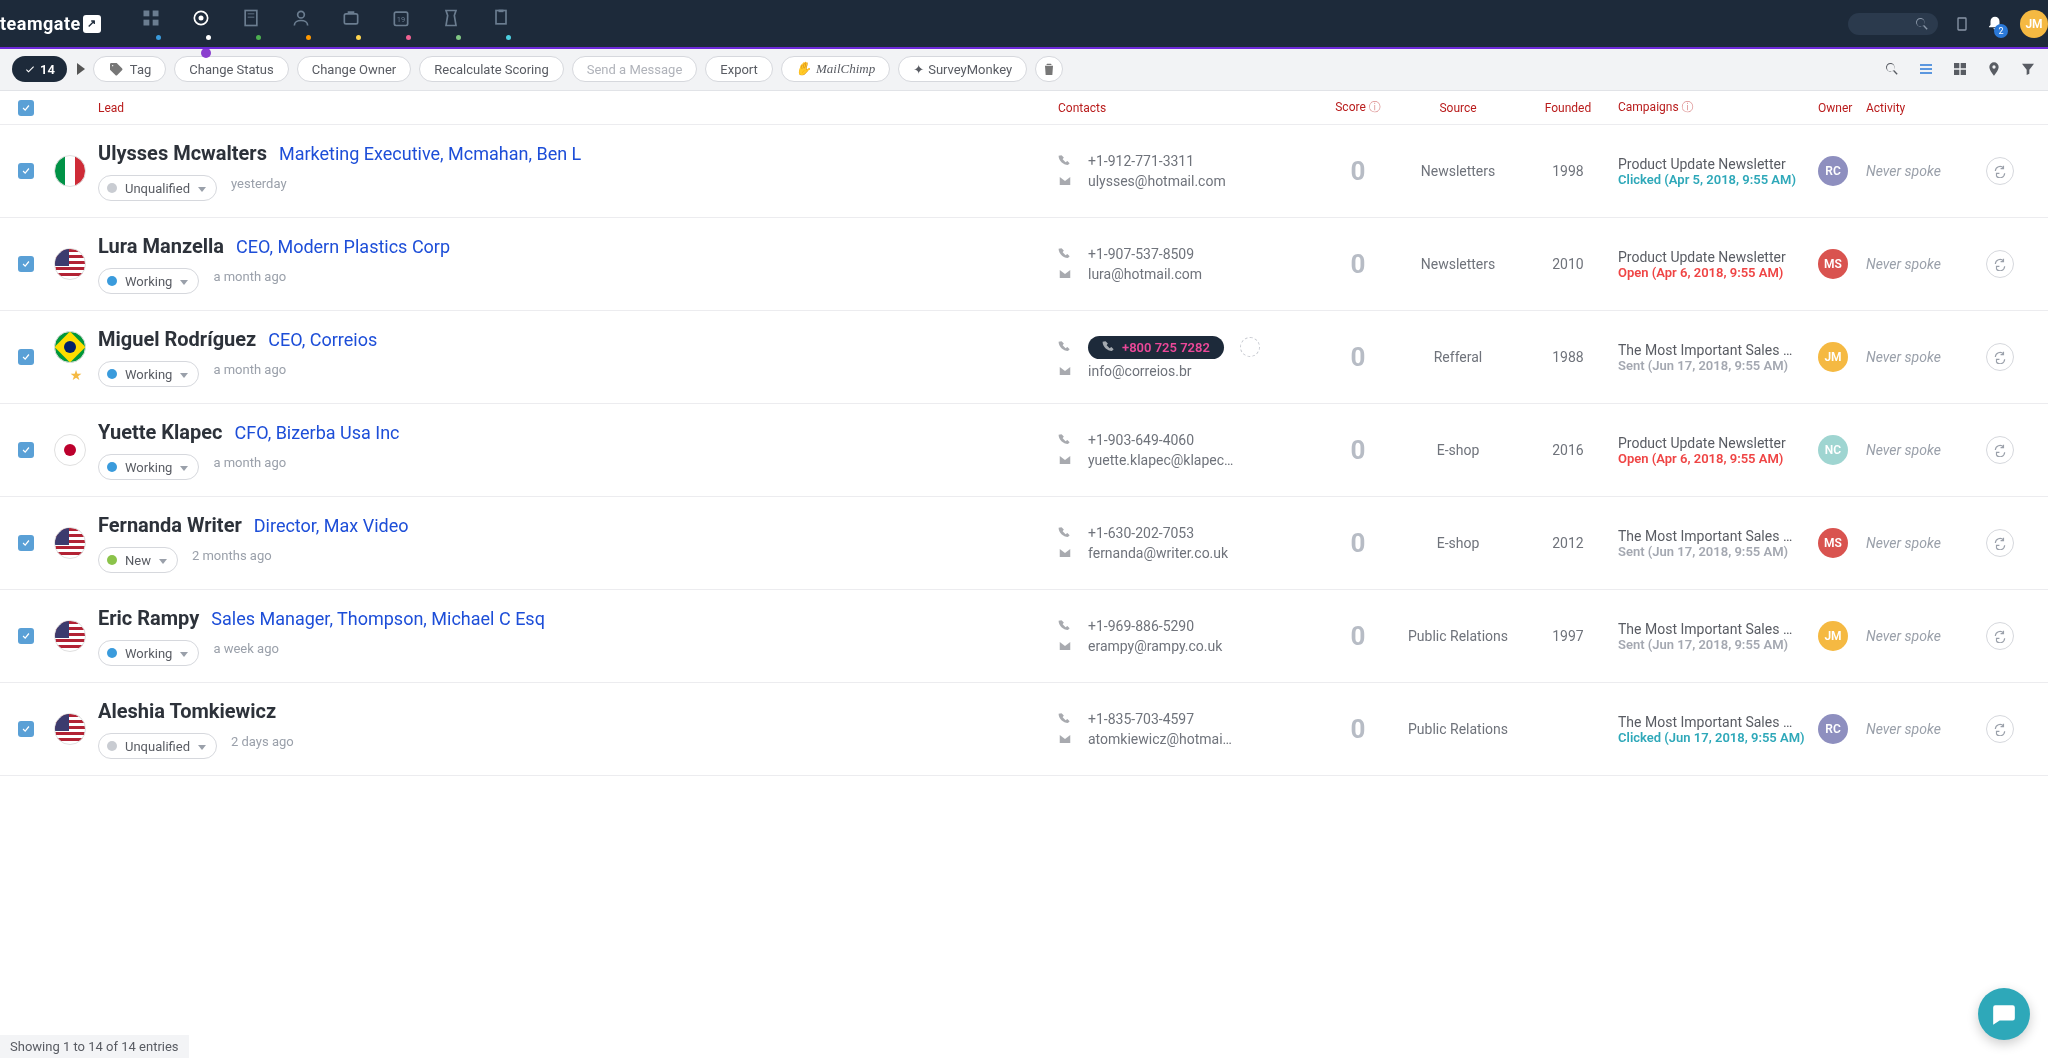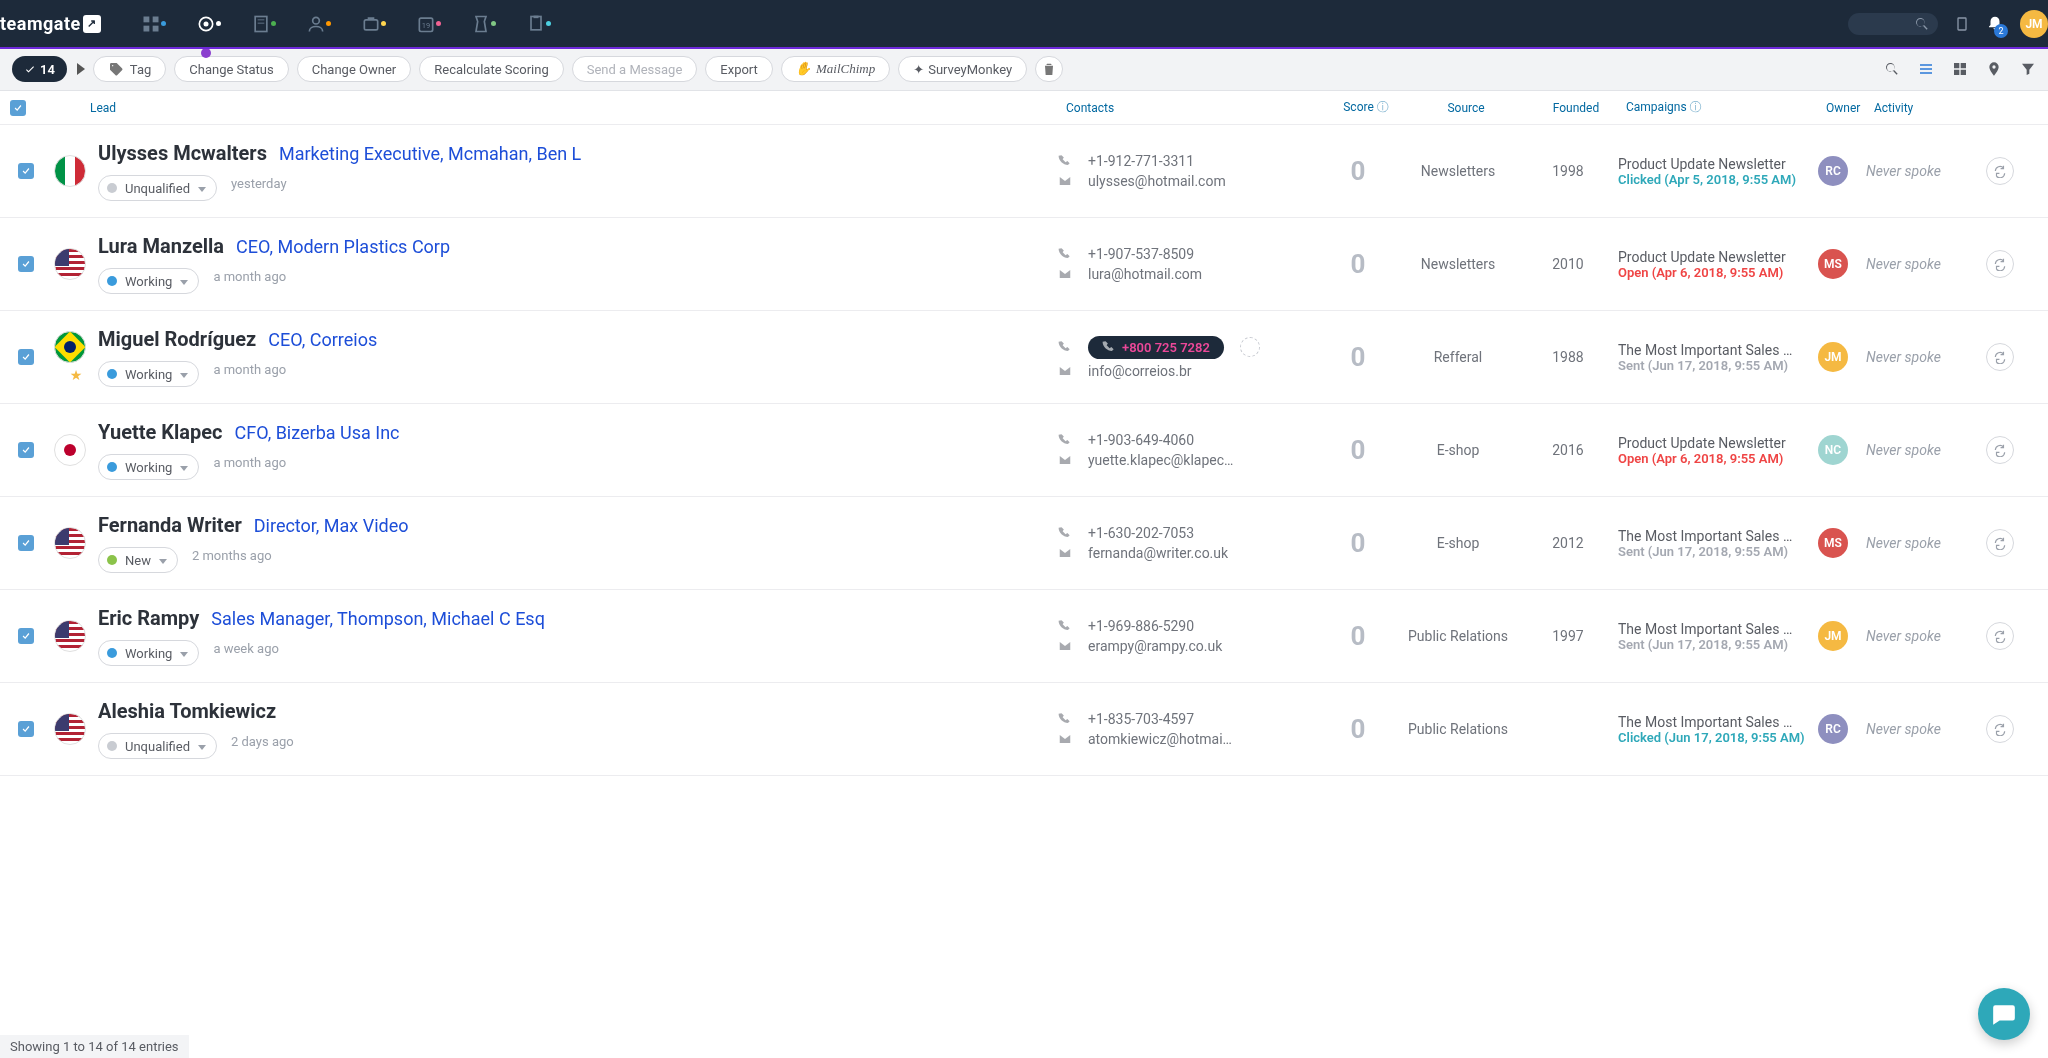"19" .nav-icon { align-items: flex-start -> flex-end; flex-direction: none -> column }
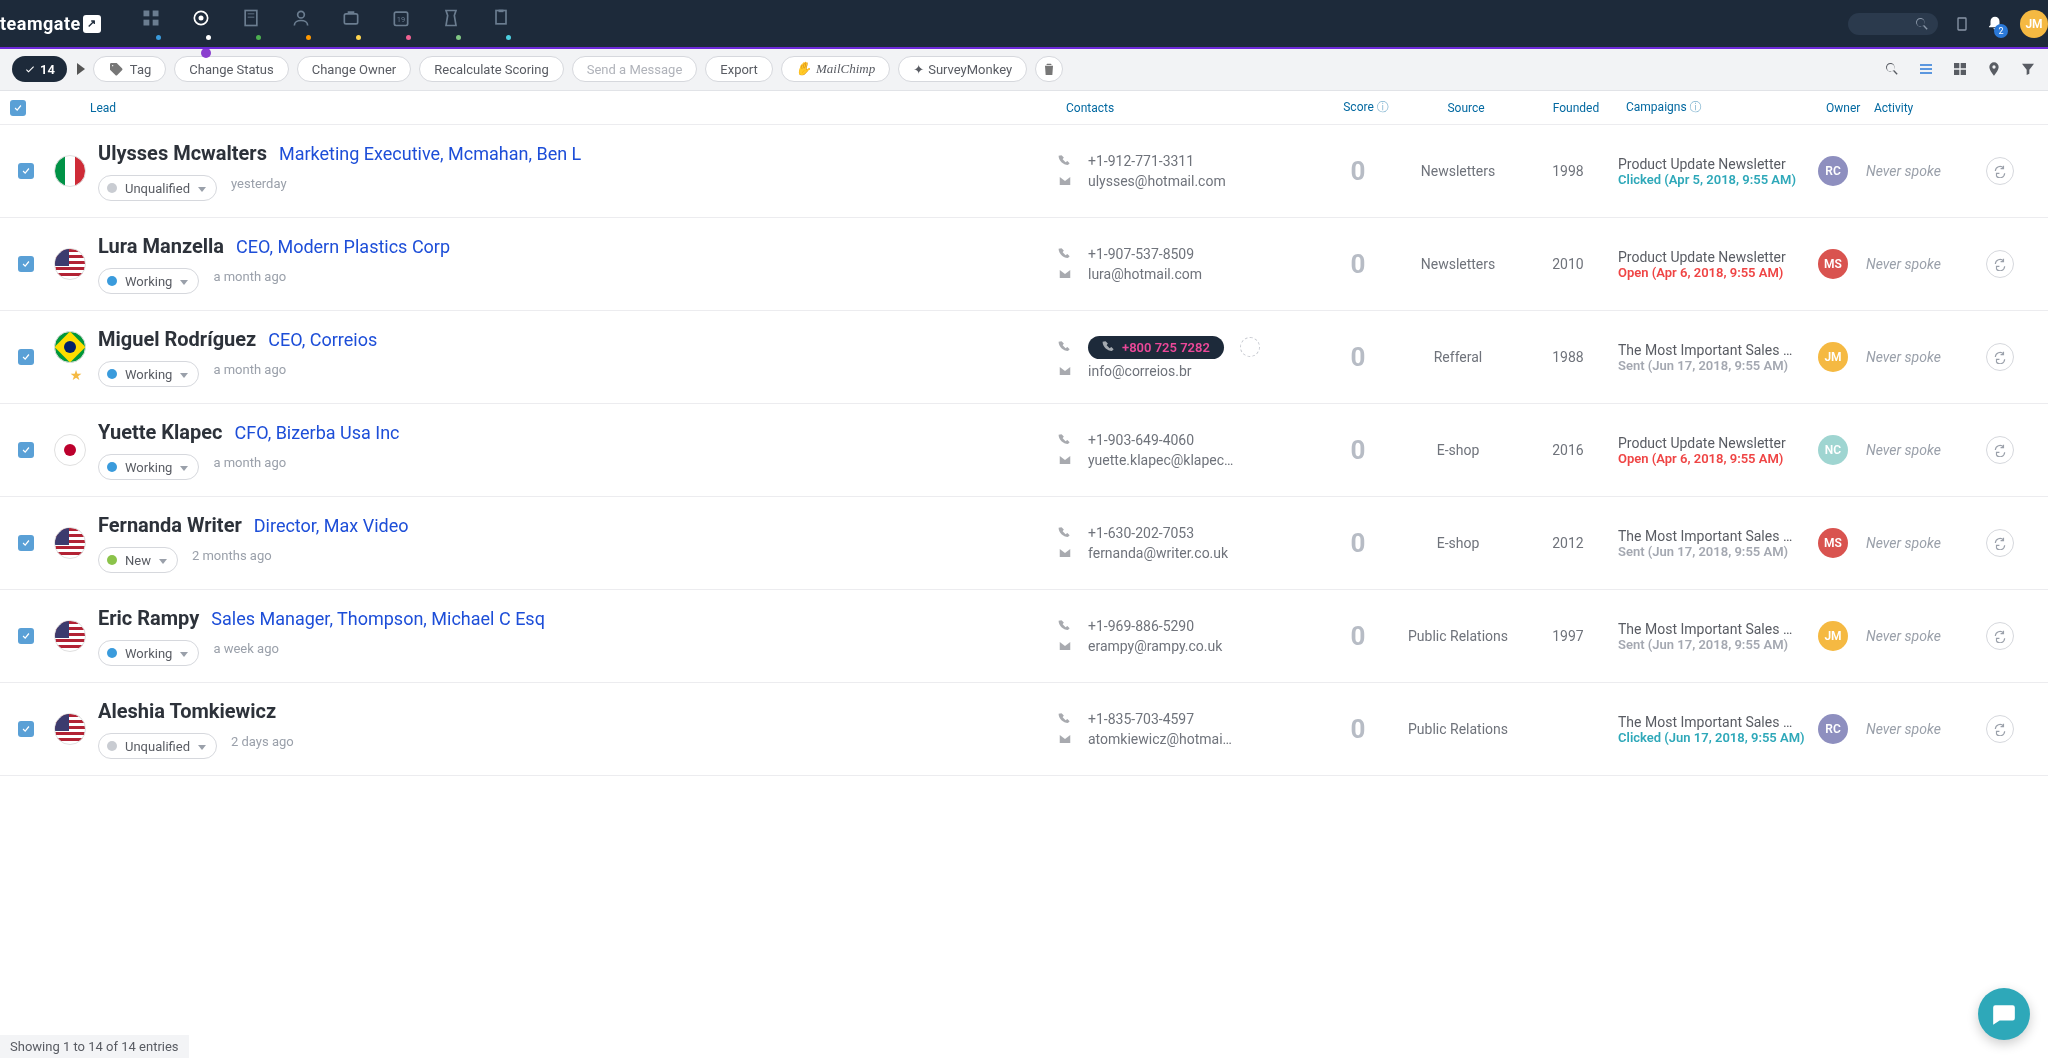"Lead" .header-row { color: #0369a1 -> #b91c1c; padding: 8px 10px -> 8px 18px }
